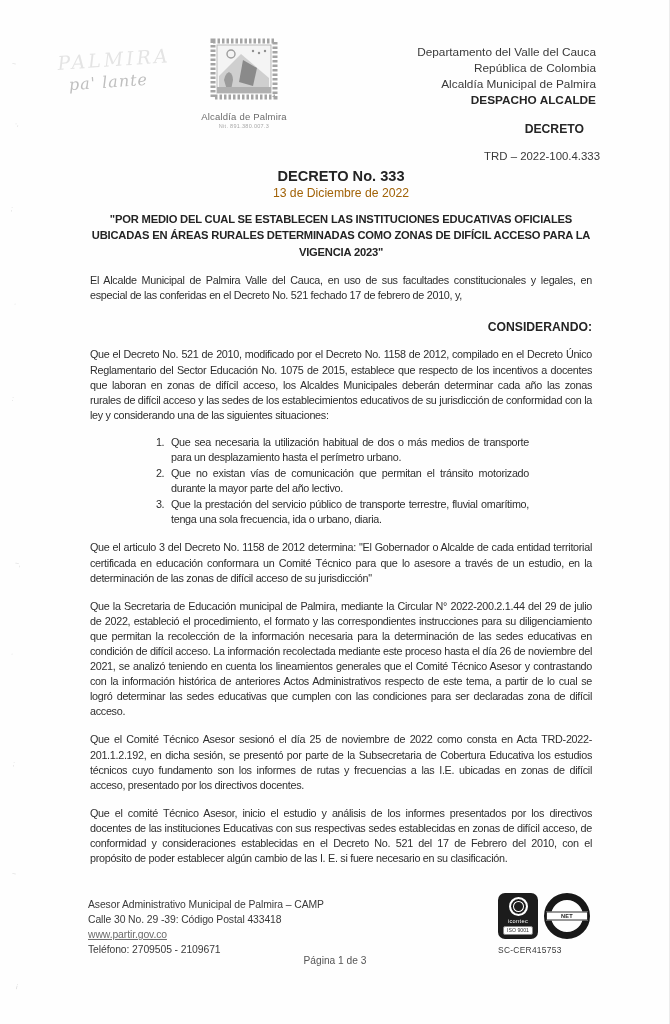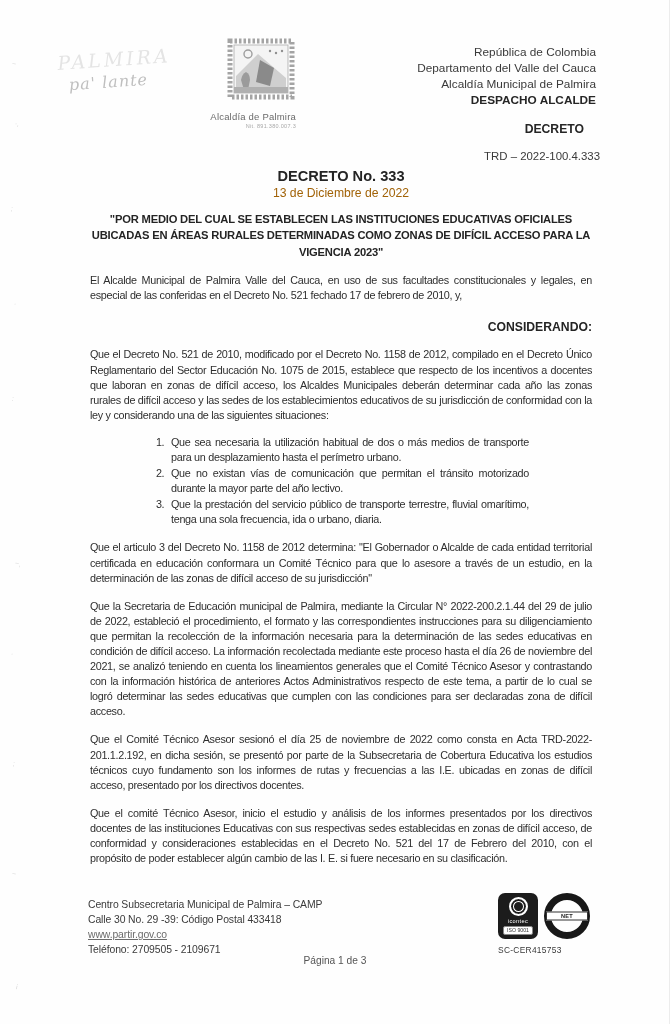"República de Colombia" div { order: before "Departamento del Valle del Cauca" -> after "Departamento del Valle del Cauca" }
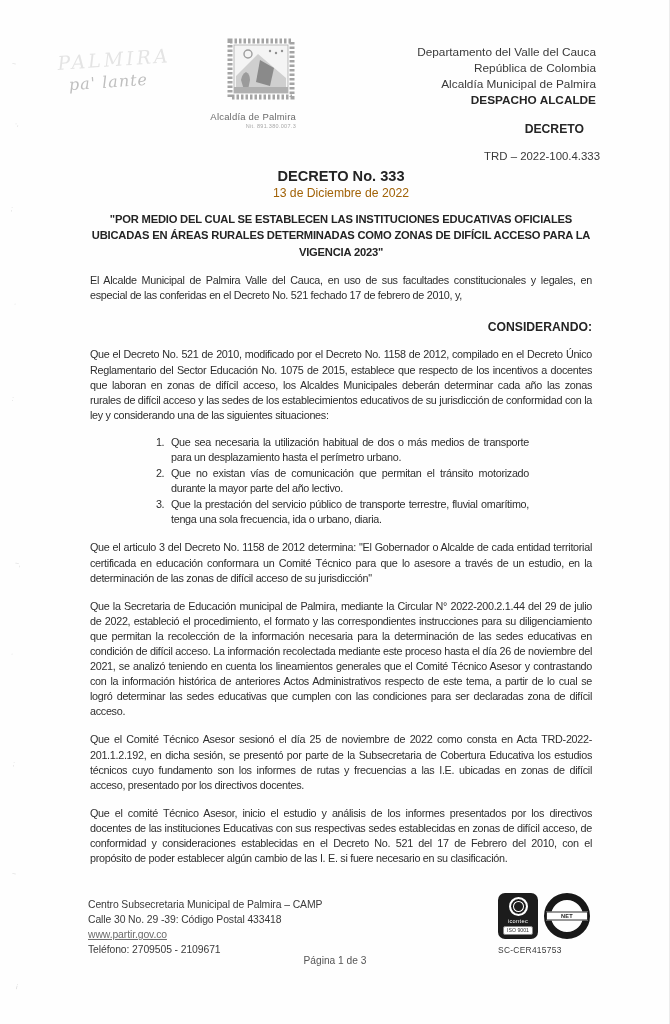"Alcaldía de Palmira" .crest { text-align: right -> center }
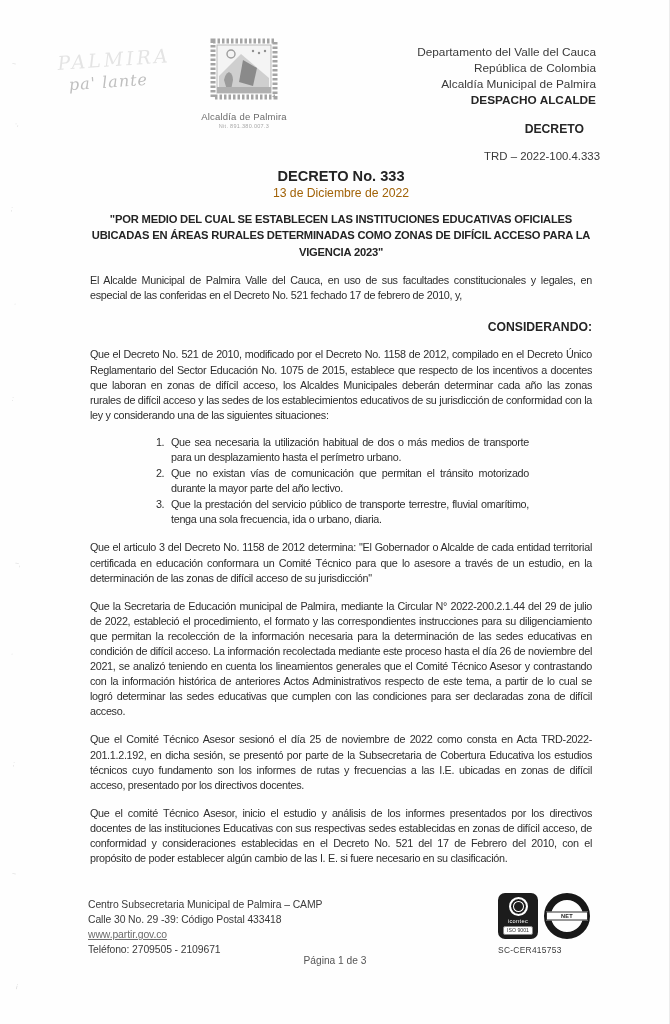"Centro Subsecretaria Municipal de" div { text: Centro Subsecretaria -> Asesor Administrativo }
